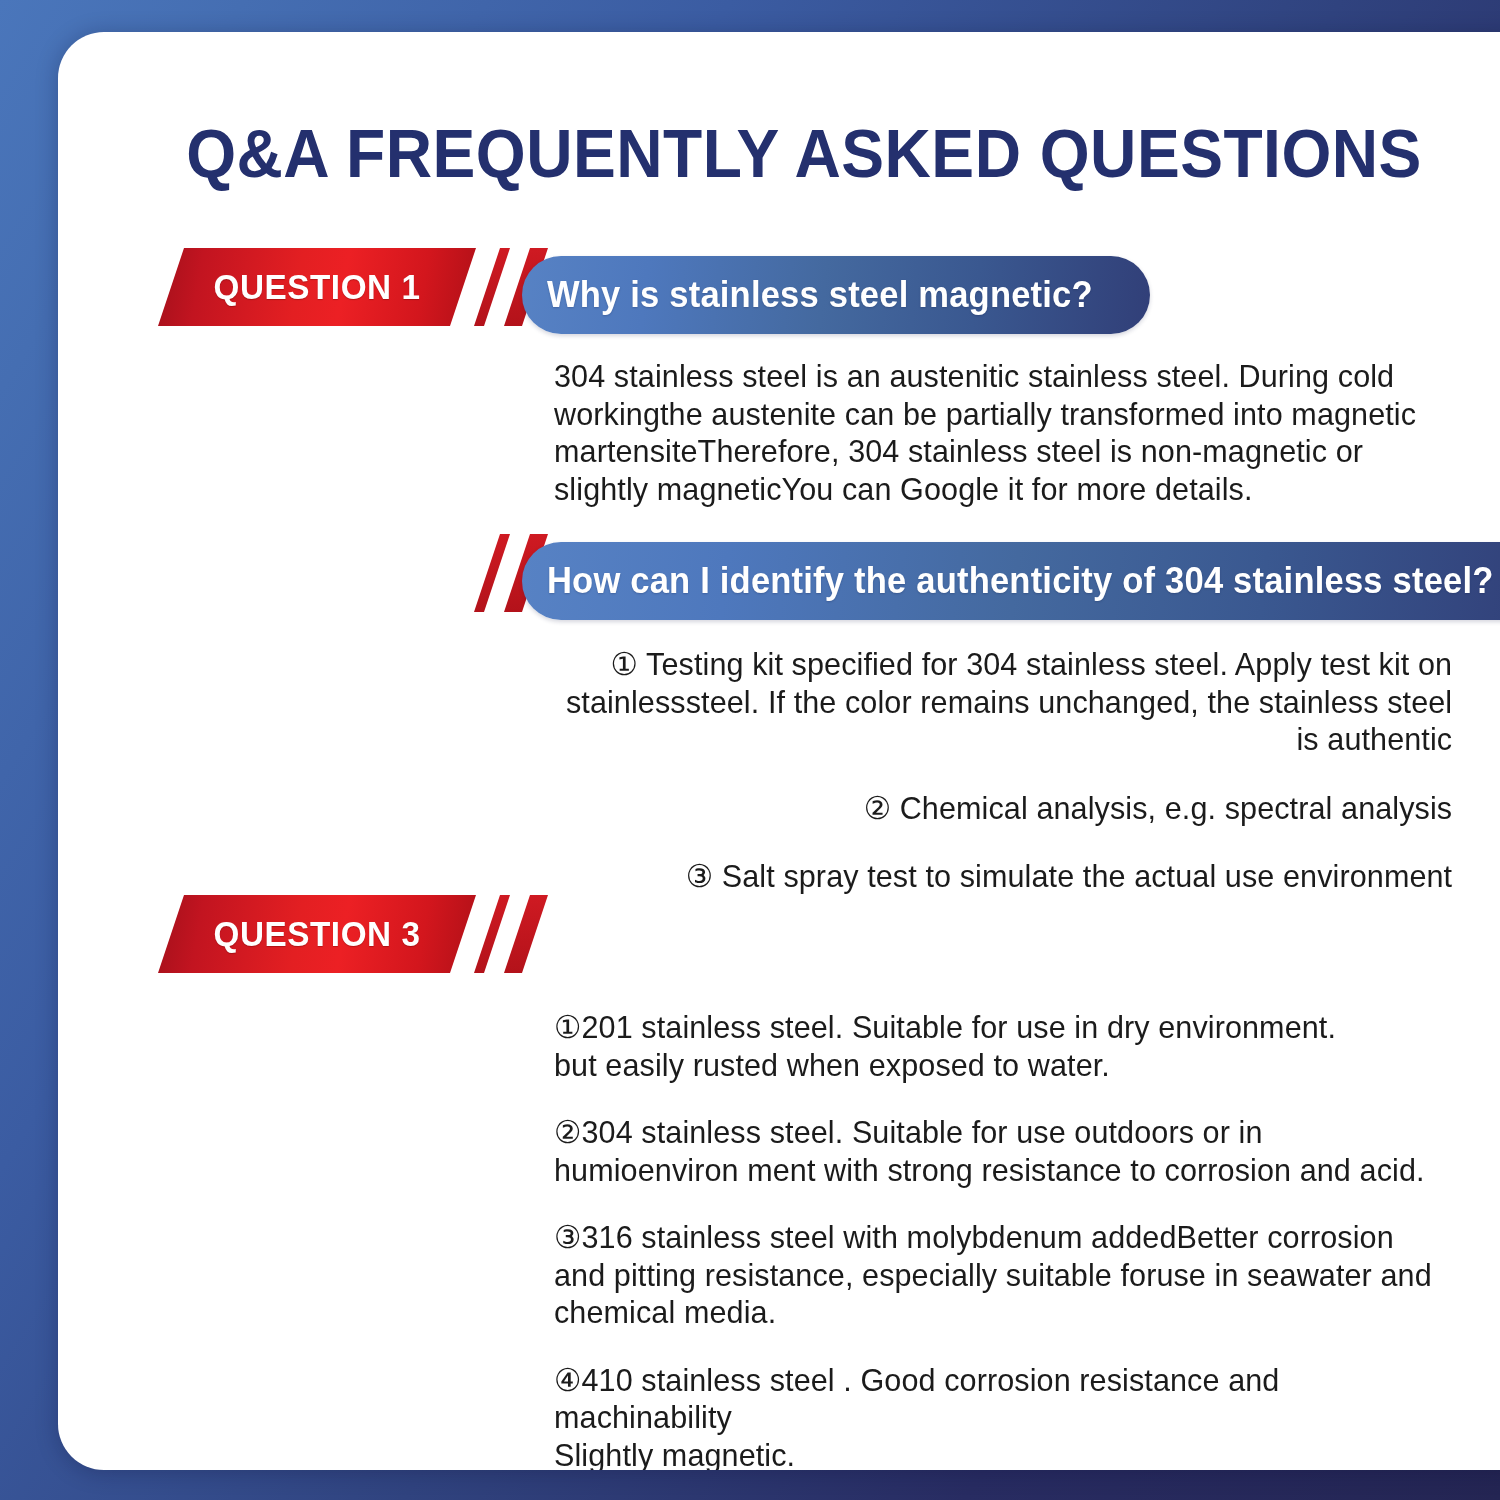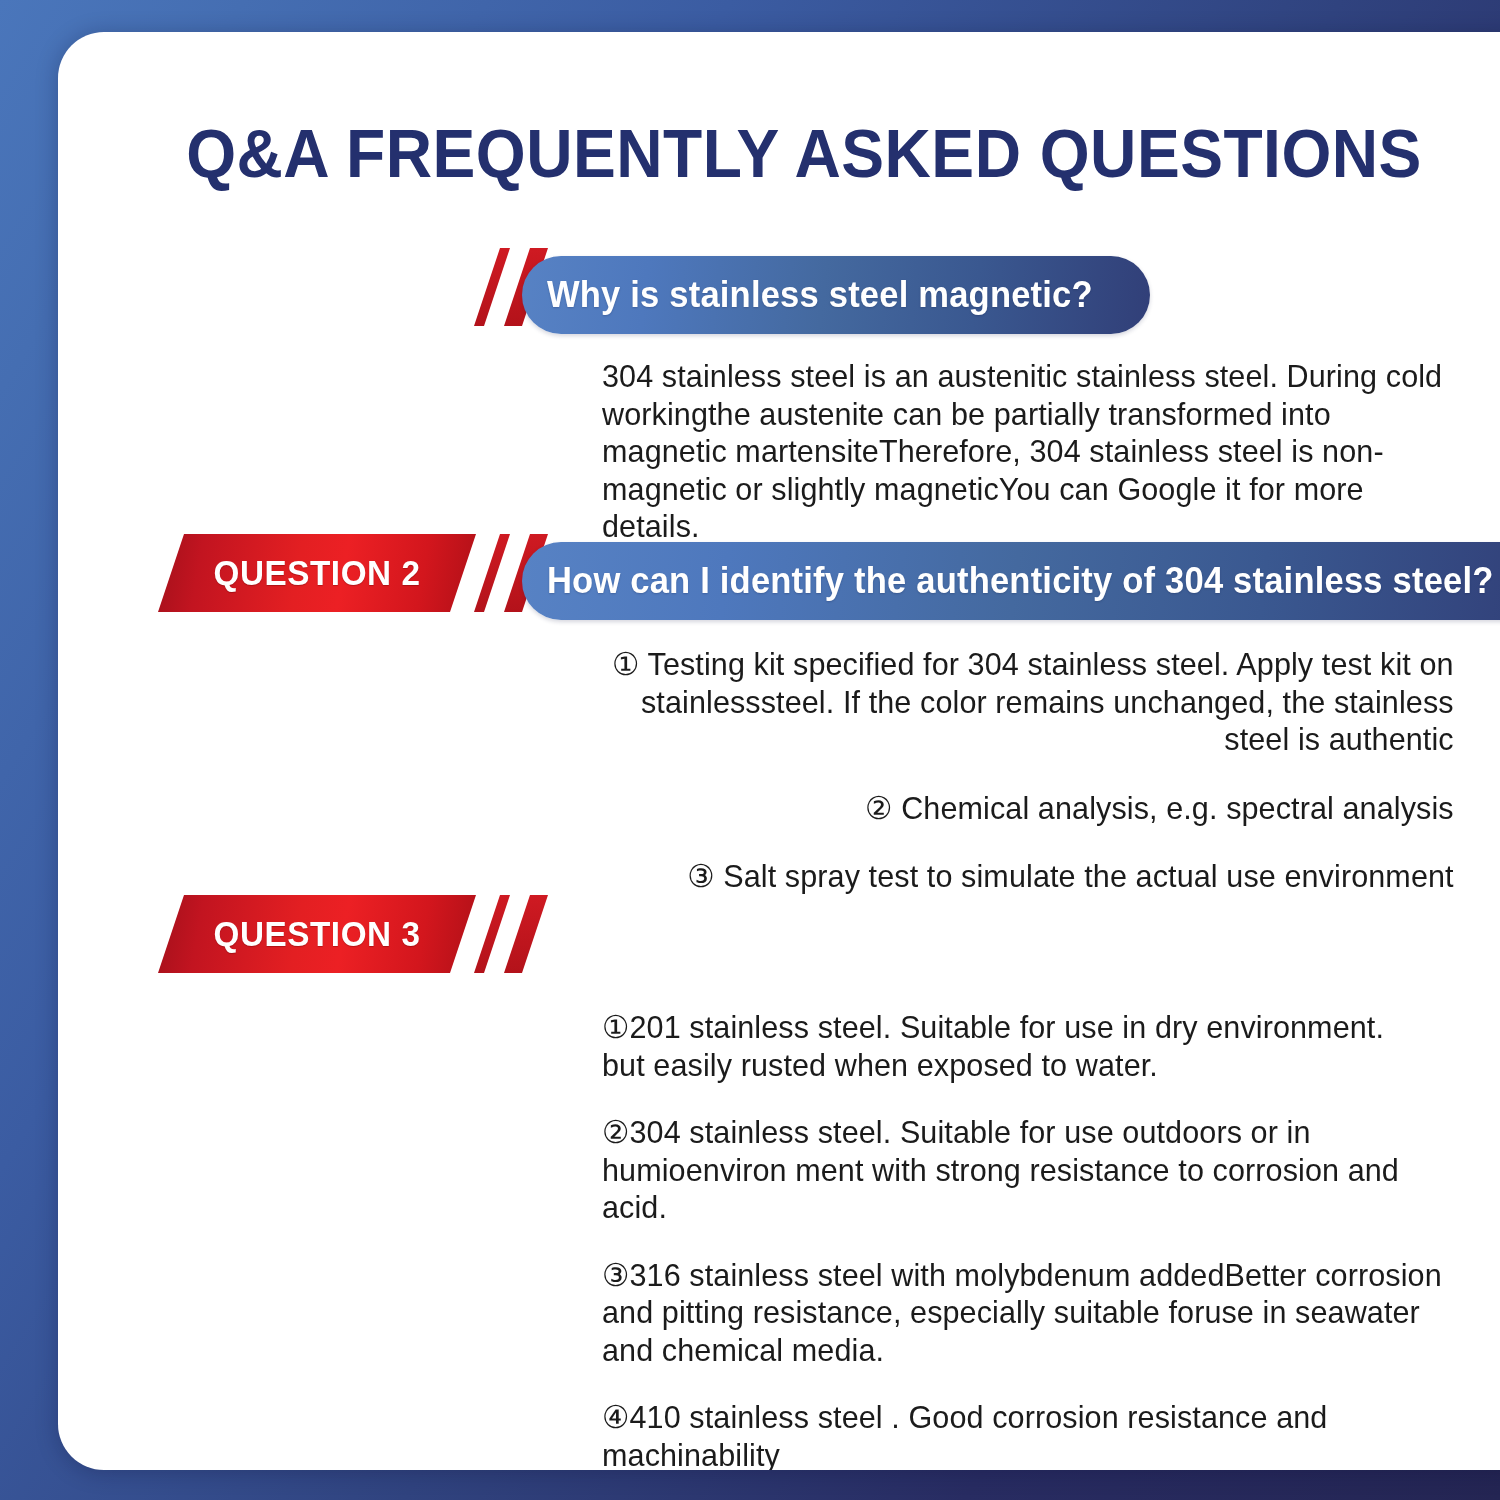"QUESTION 1" div.badge { html: none -> <div> <span>QUESTION 1</span> </div> }
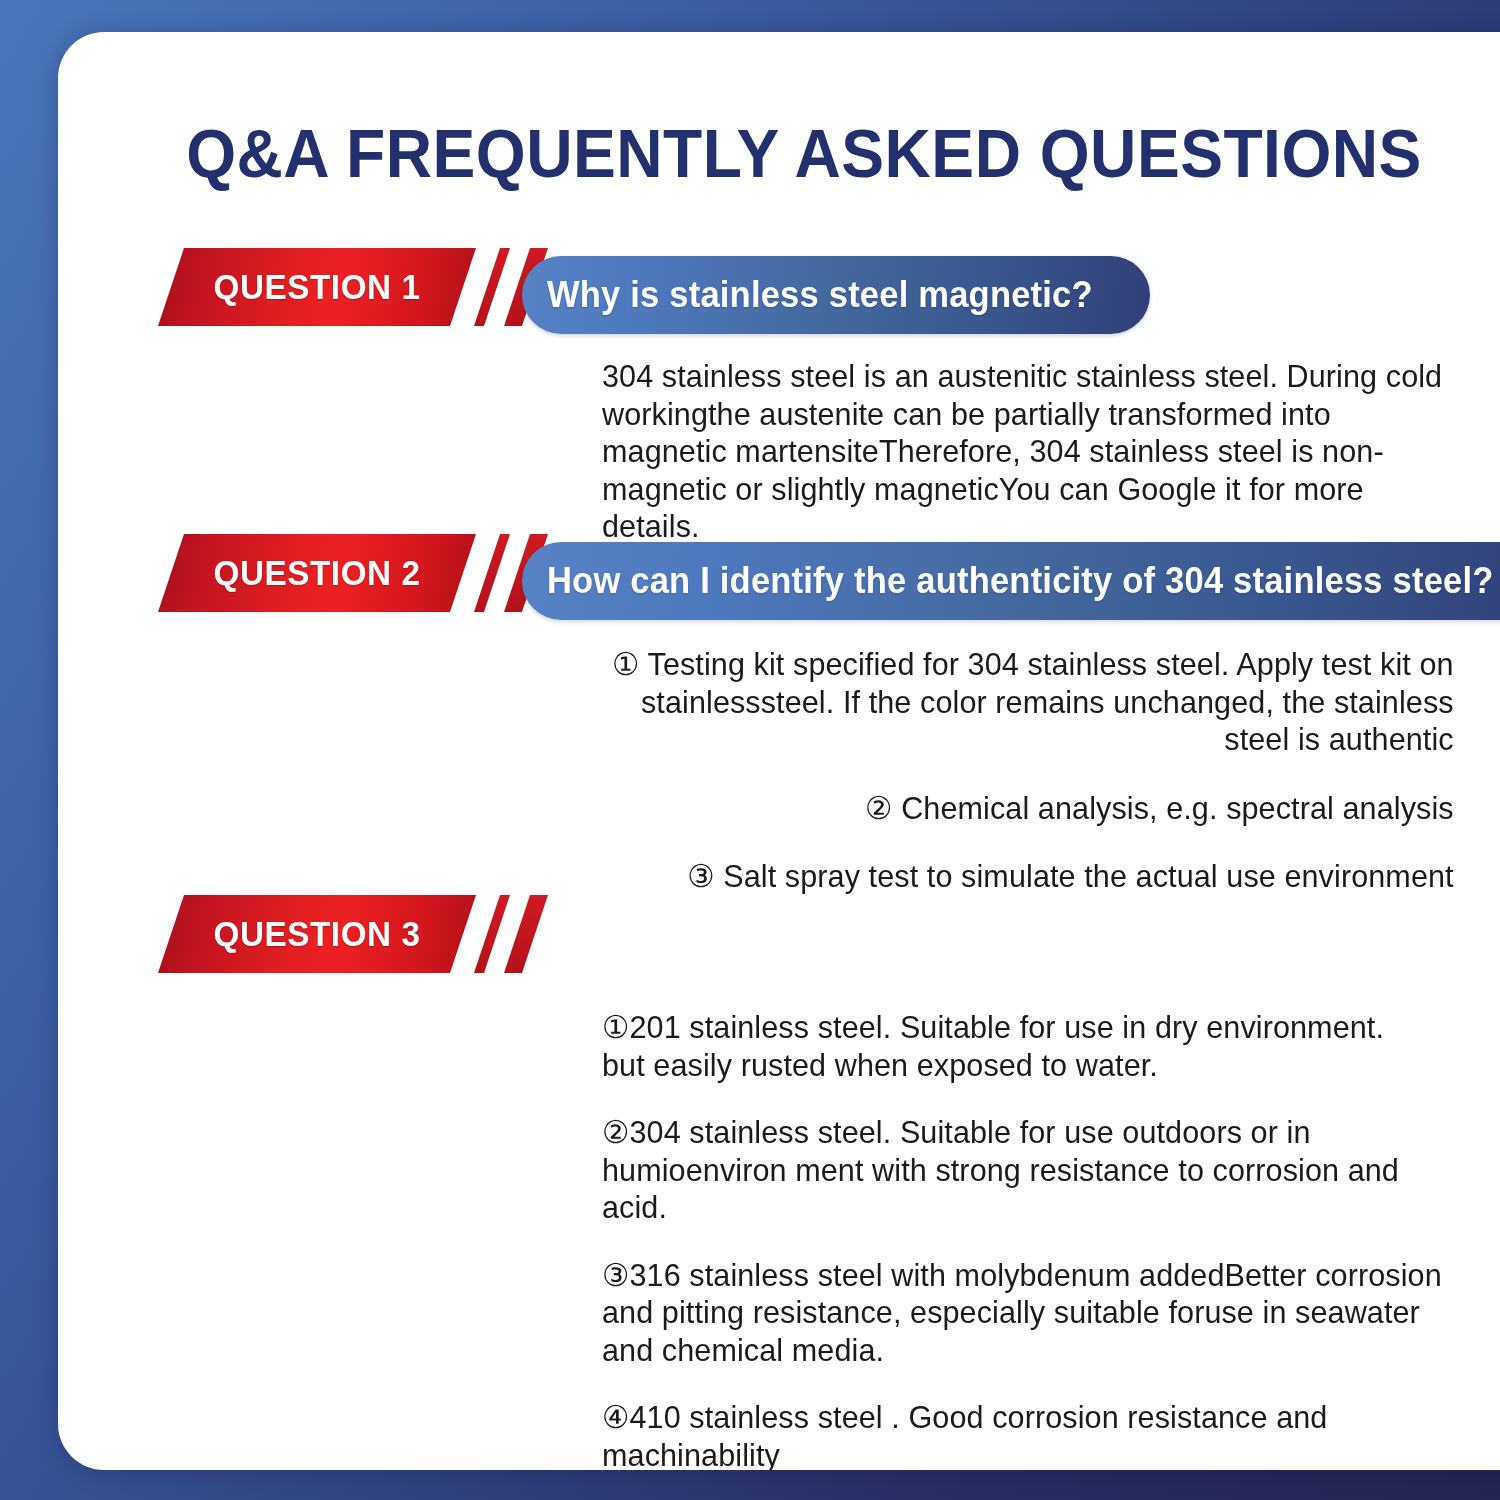"304 stainless steel is an" .qbody { left: 544px -> 496px }
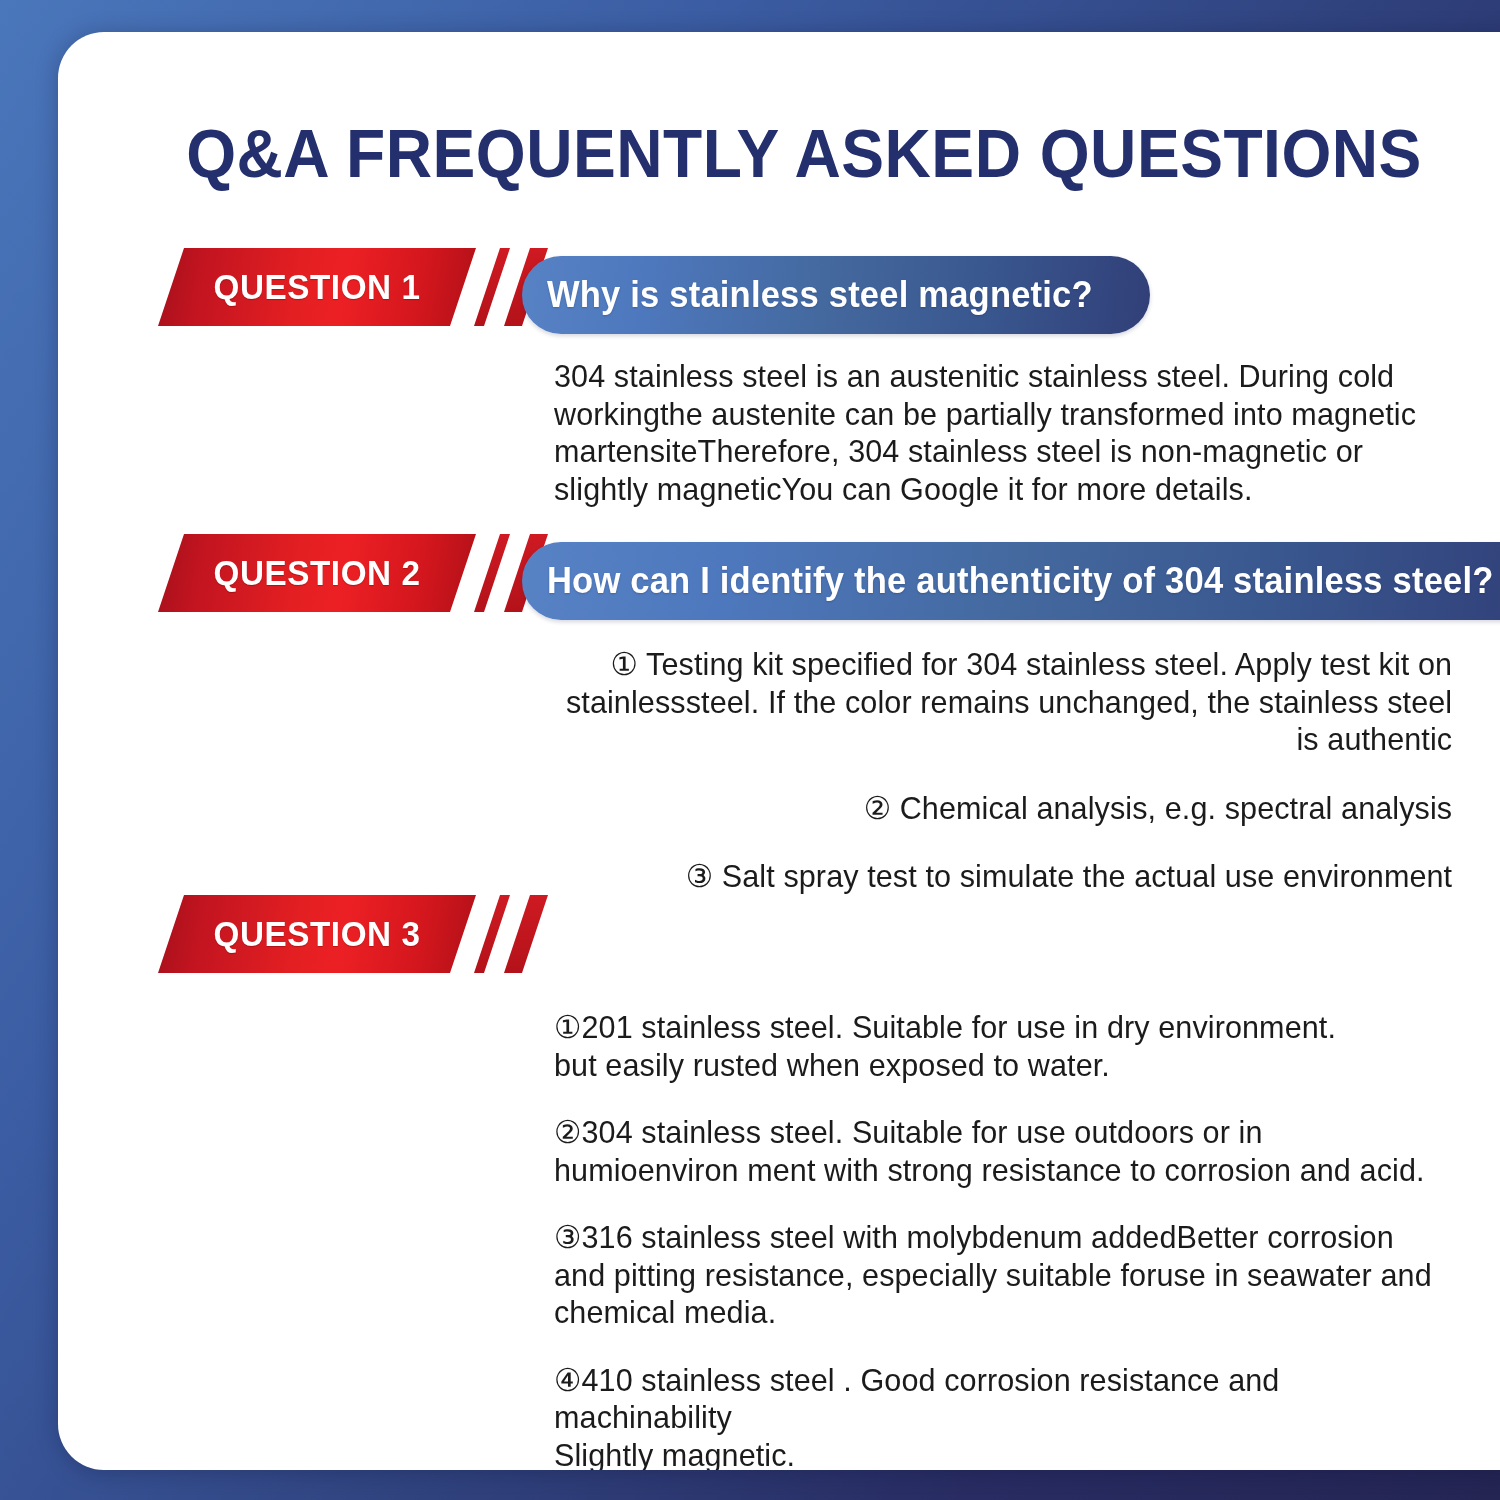"QUESTION 2" div.badge { html: <div> <span>QUESTION 2</span> </div> -> none }
